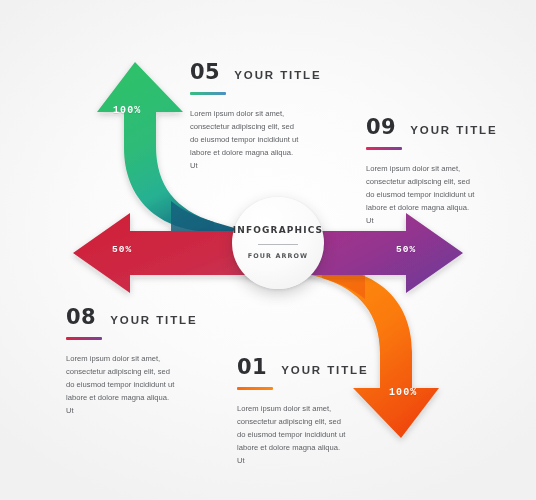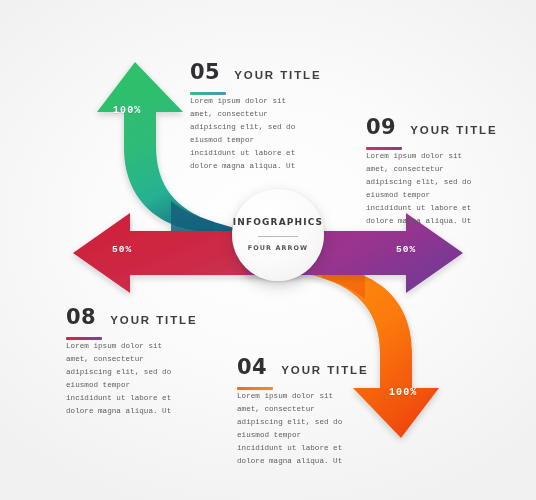"Lorem ipsum dolor sit amet," .body { font-family: Liberation Mono, monospace -> Liberation Sans, sans-serif; margin-top: 0 -> 12px }
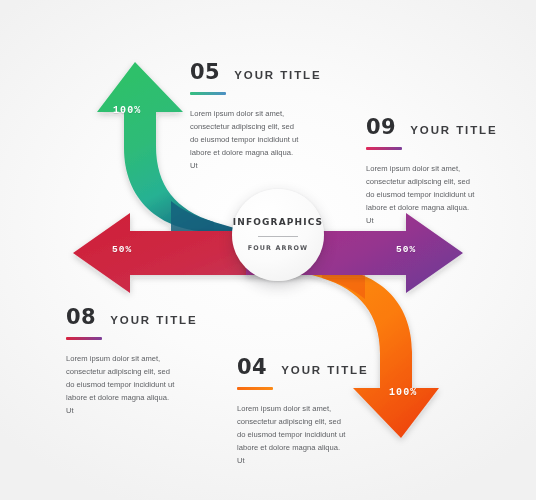"INFOGRAPHICS" #hub { top: 189px -> 197px }
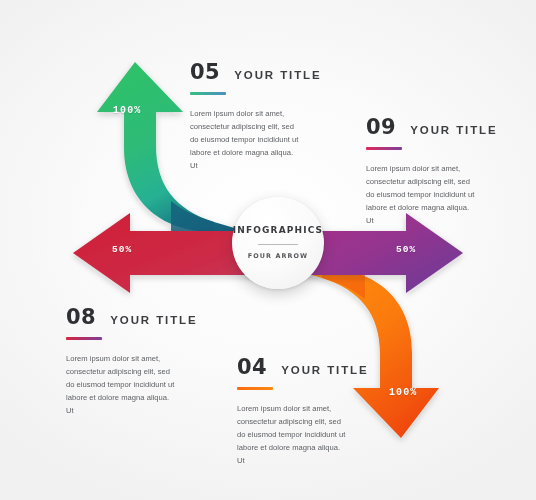"04" span.num { text: 04 -> 01 }
